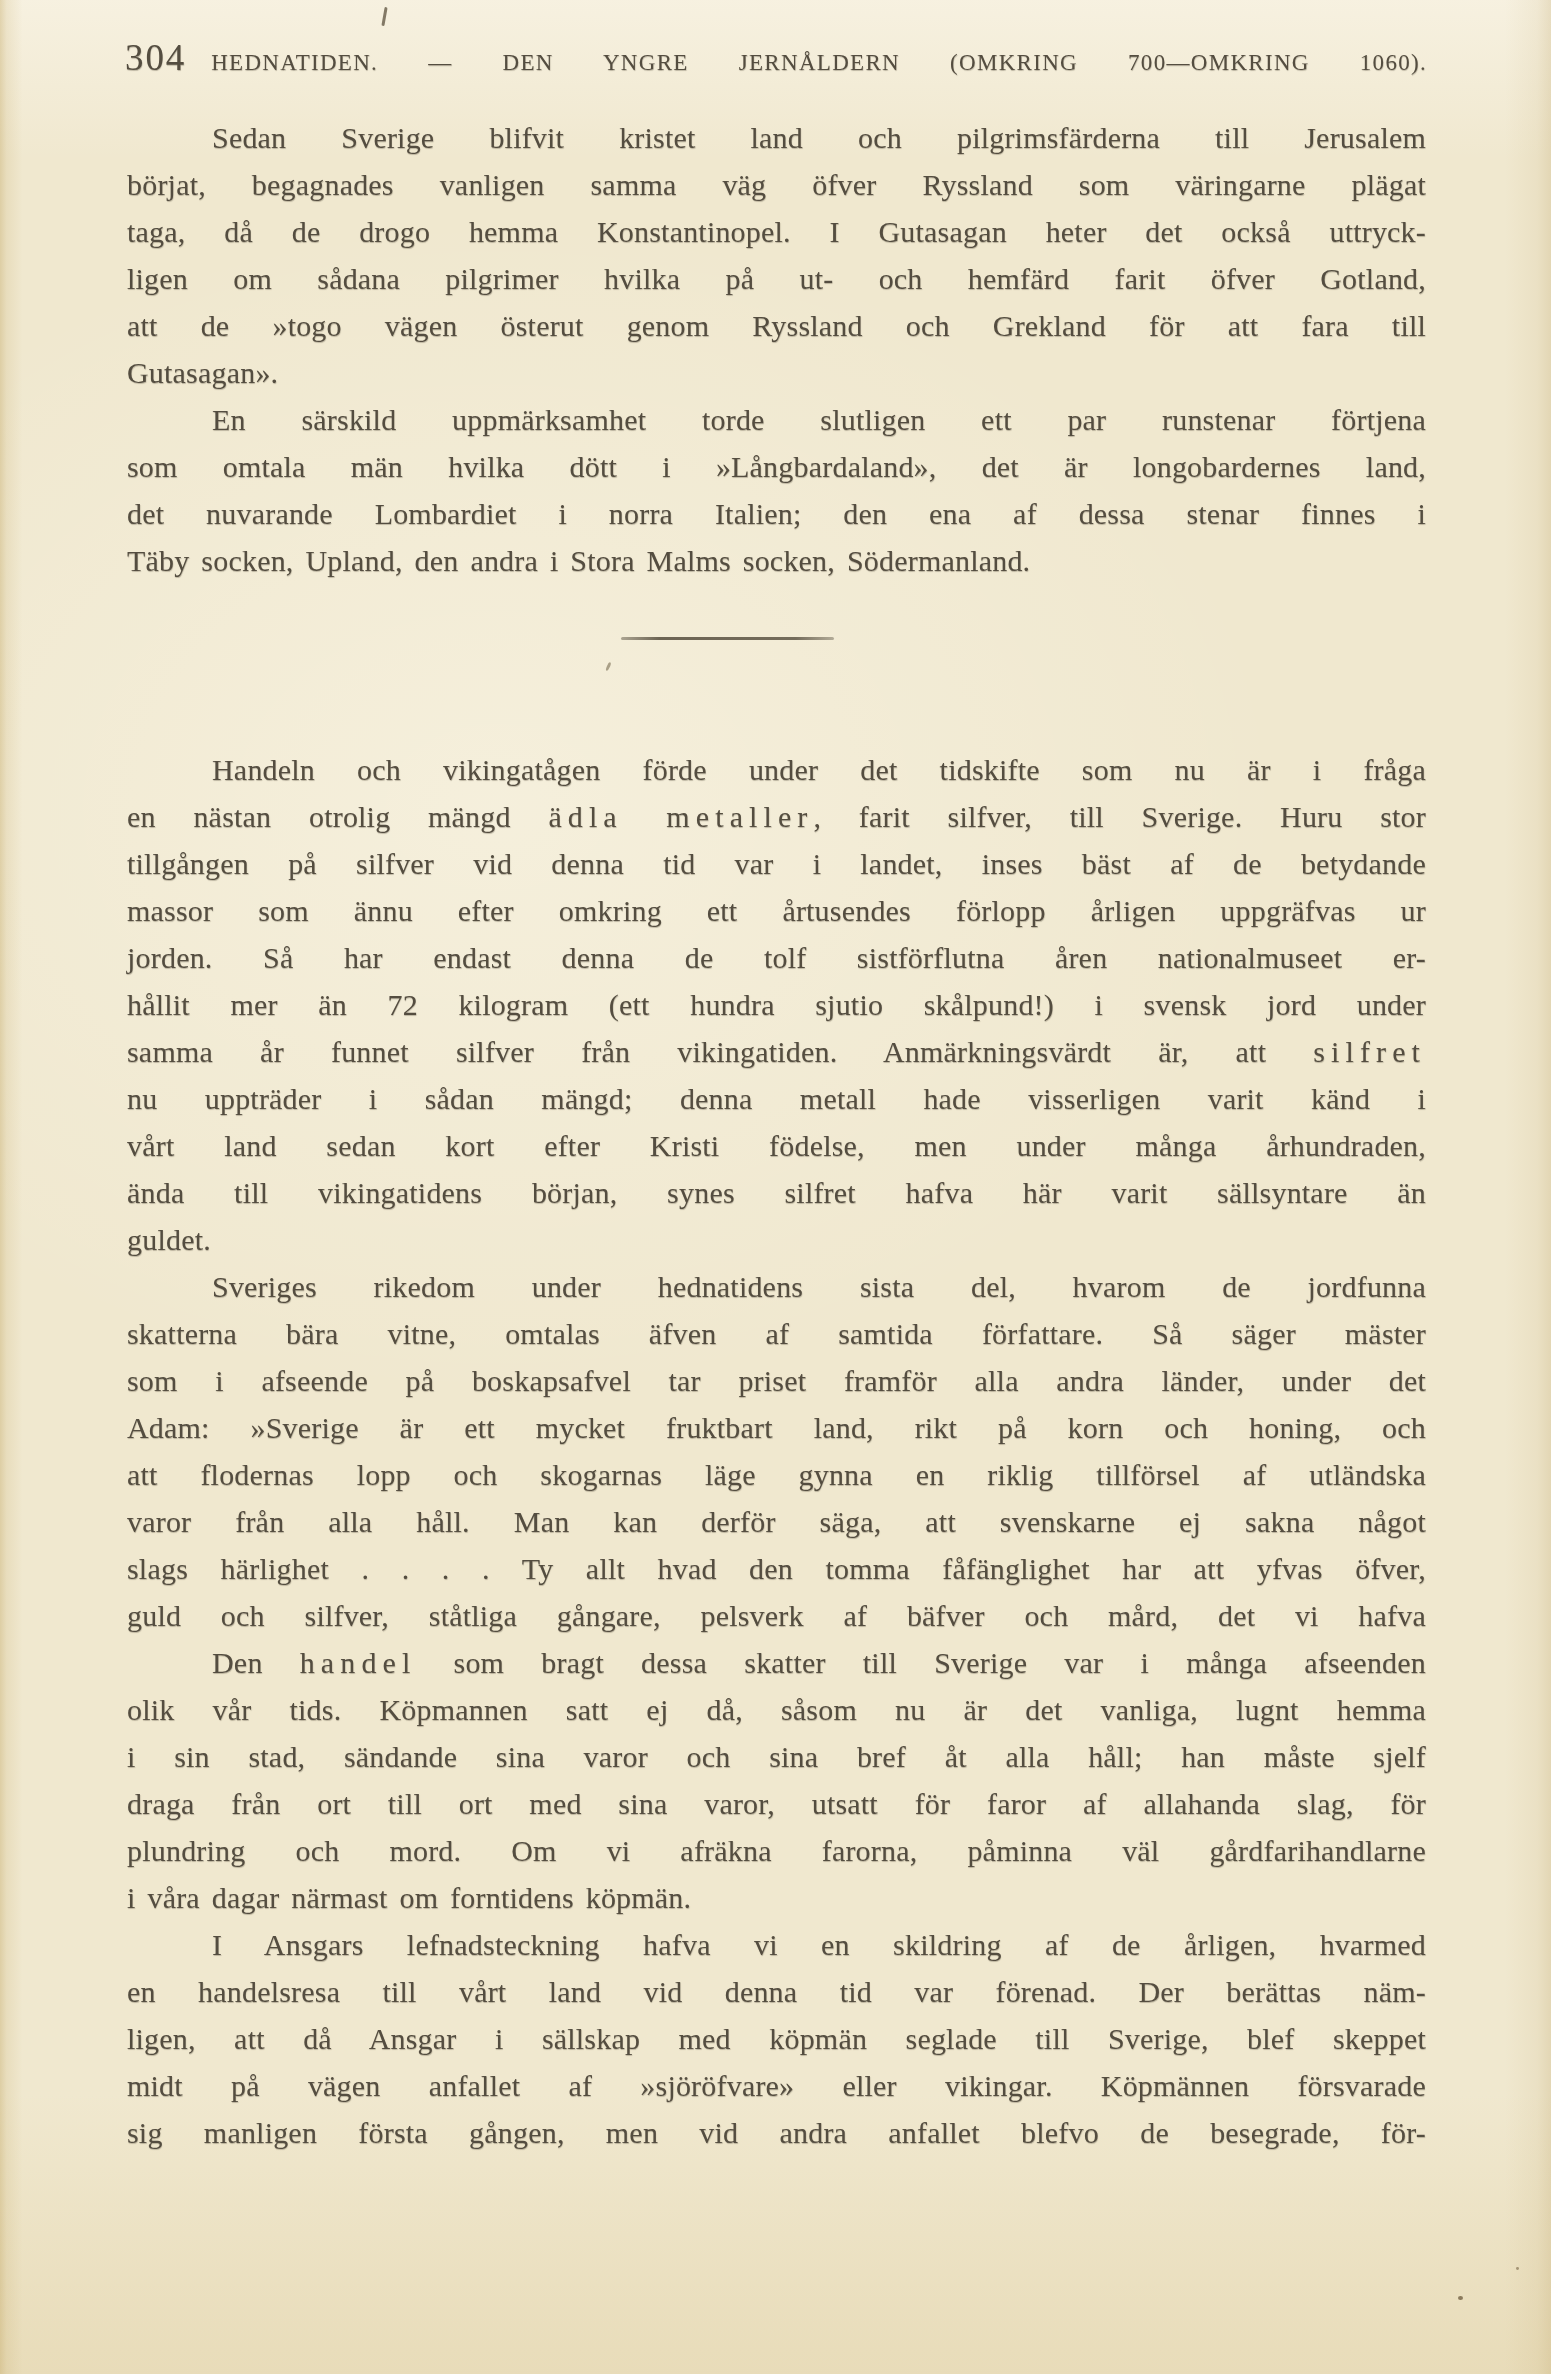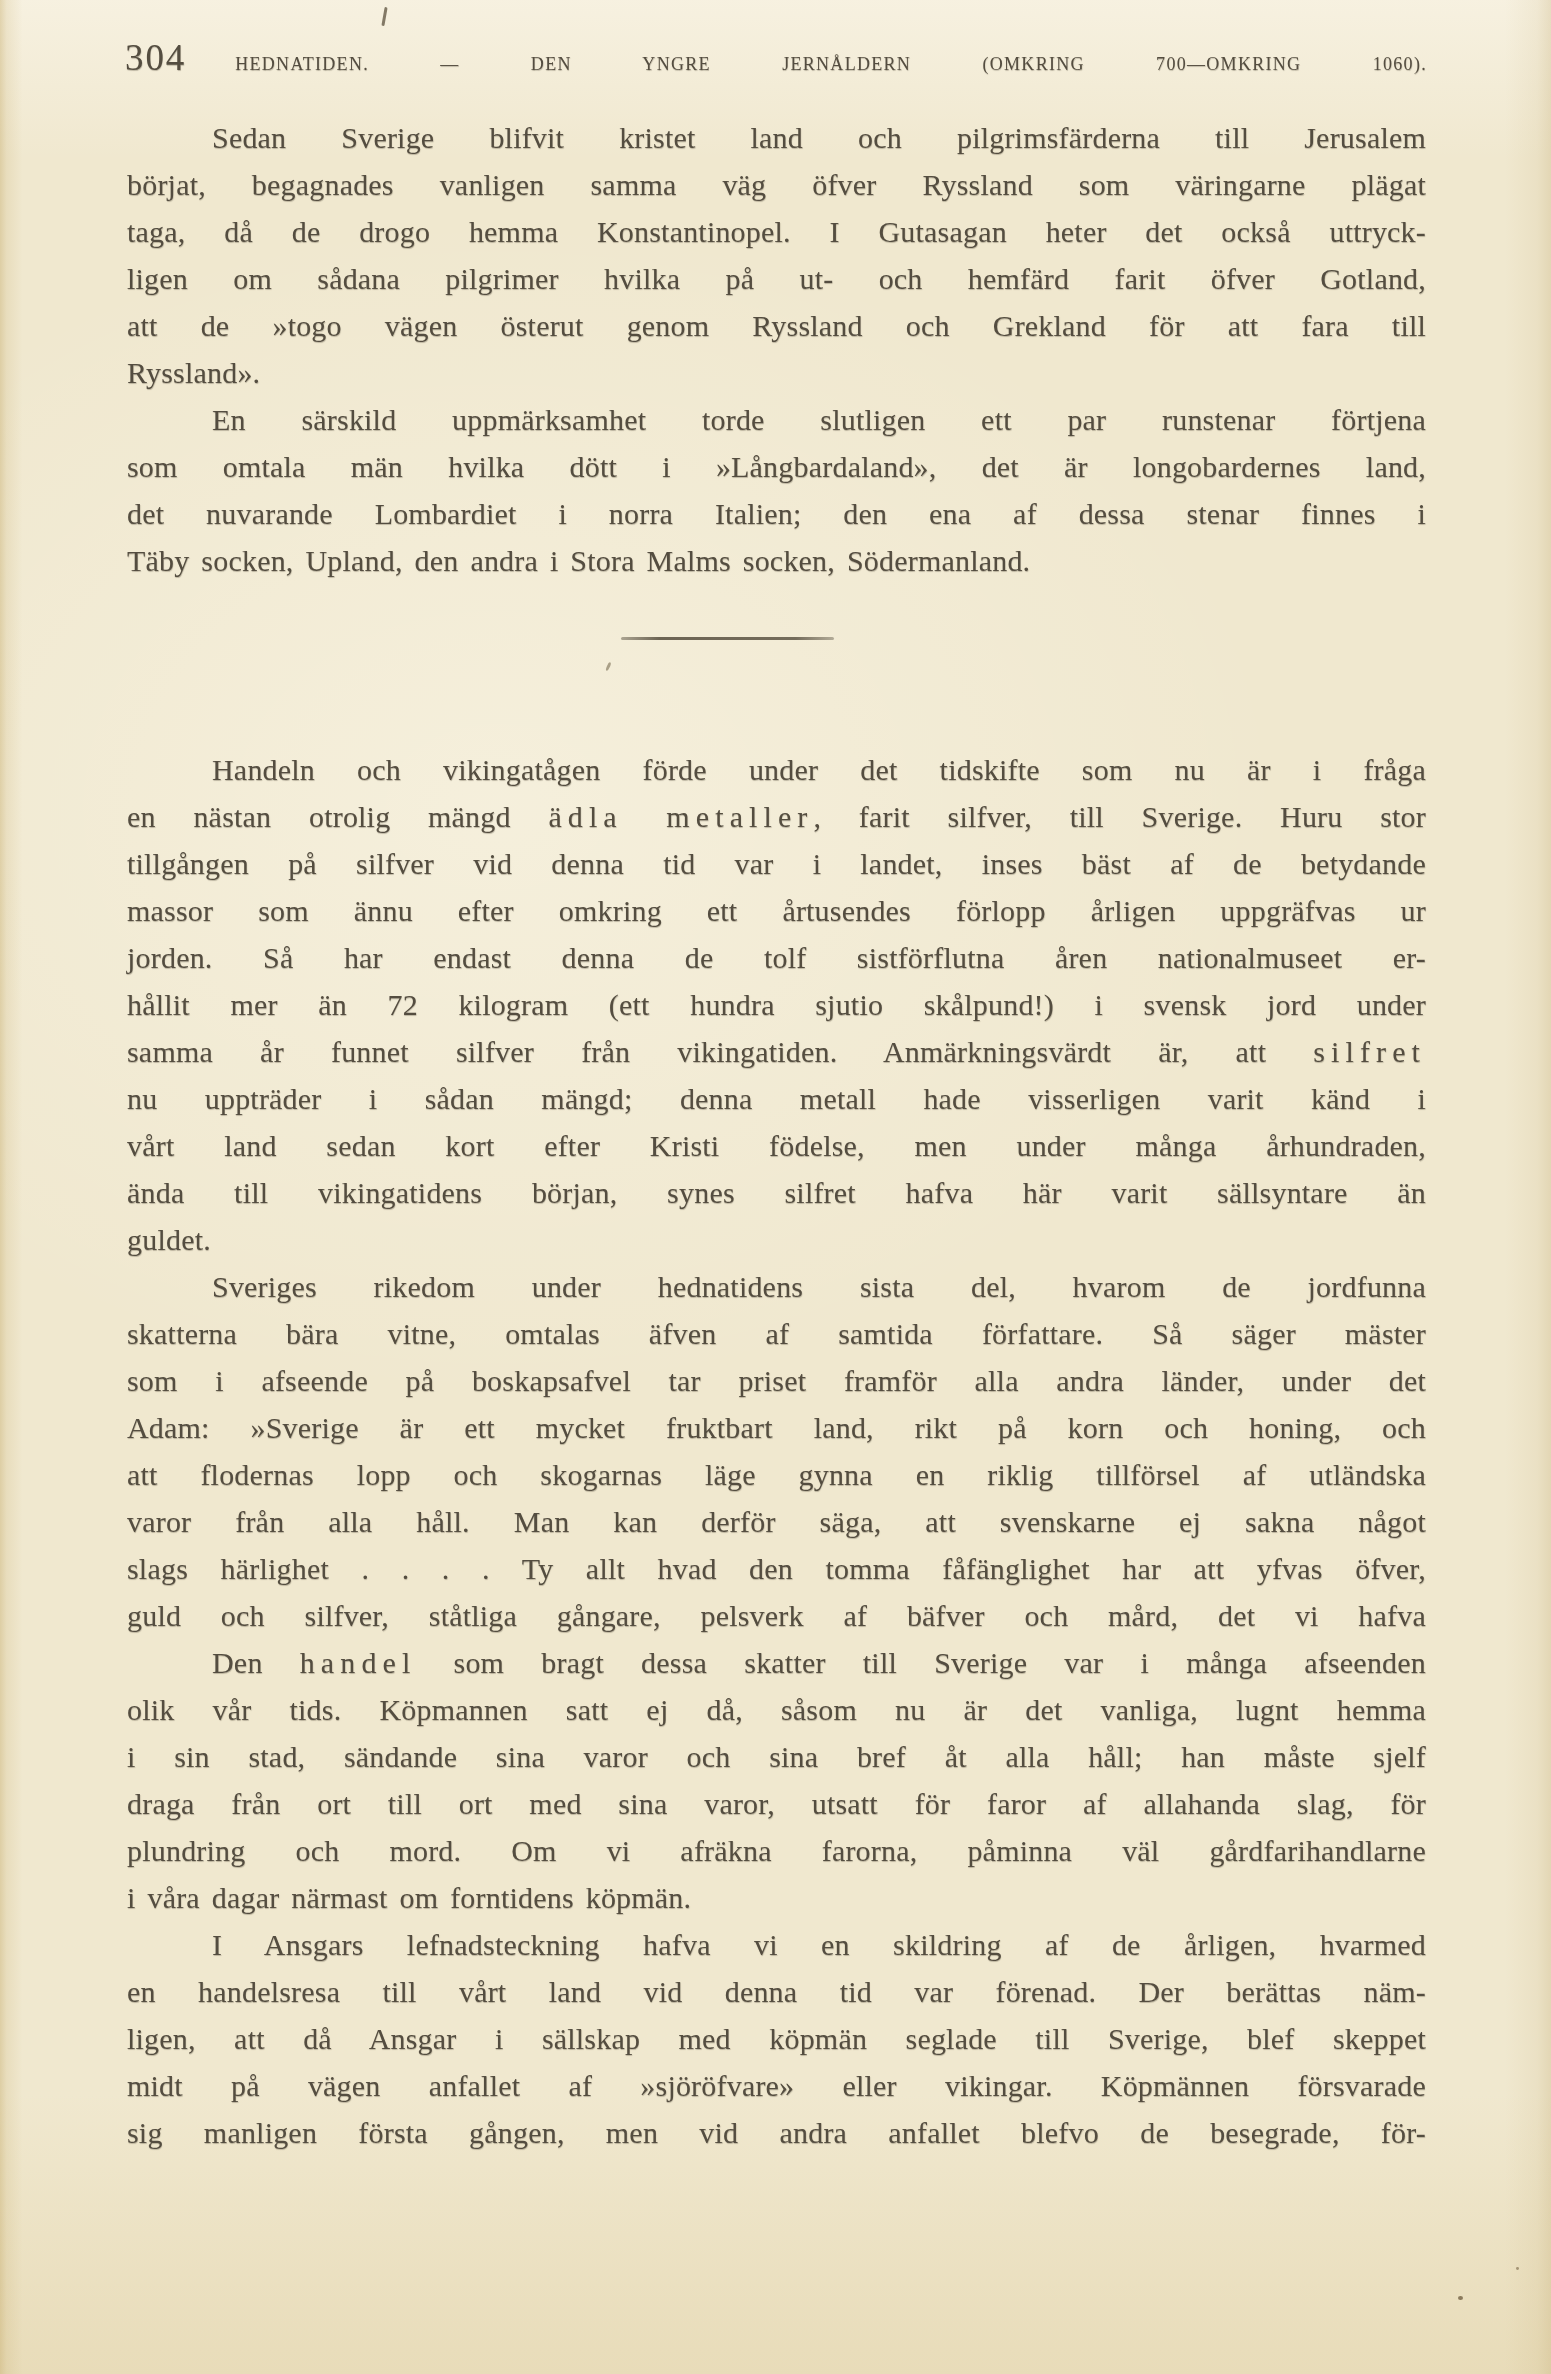"HEDNATIDEN. — DEN YNGRE JERNÅLDERN" .header-title { font-size: 18px -> 23px; margin-left: 49px -> 25px }
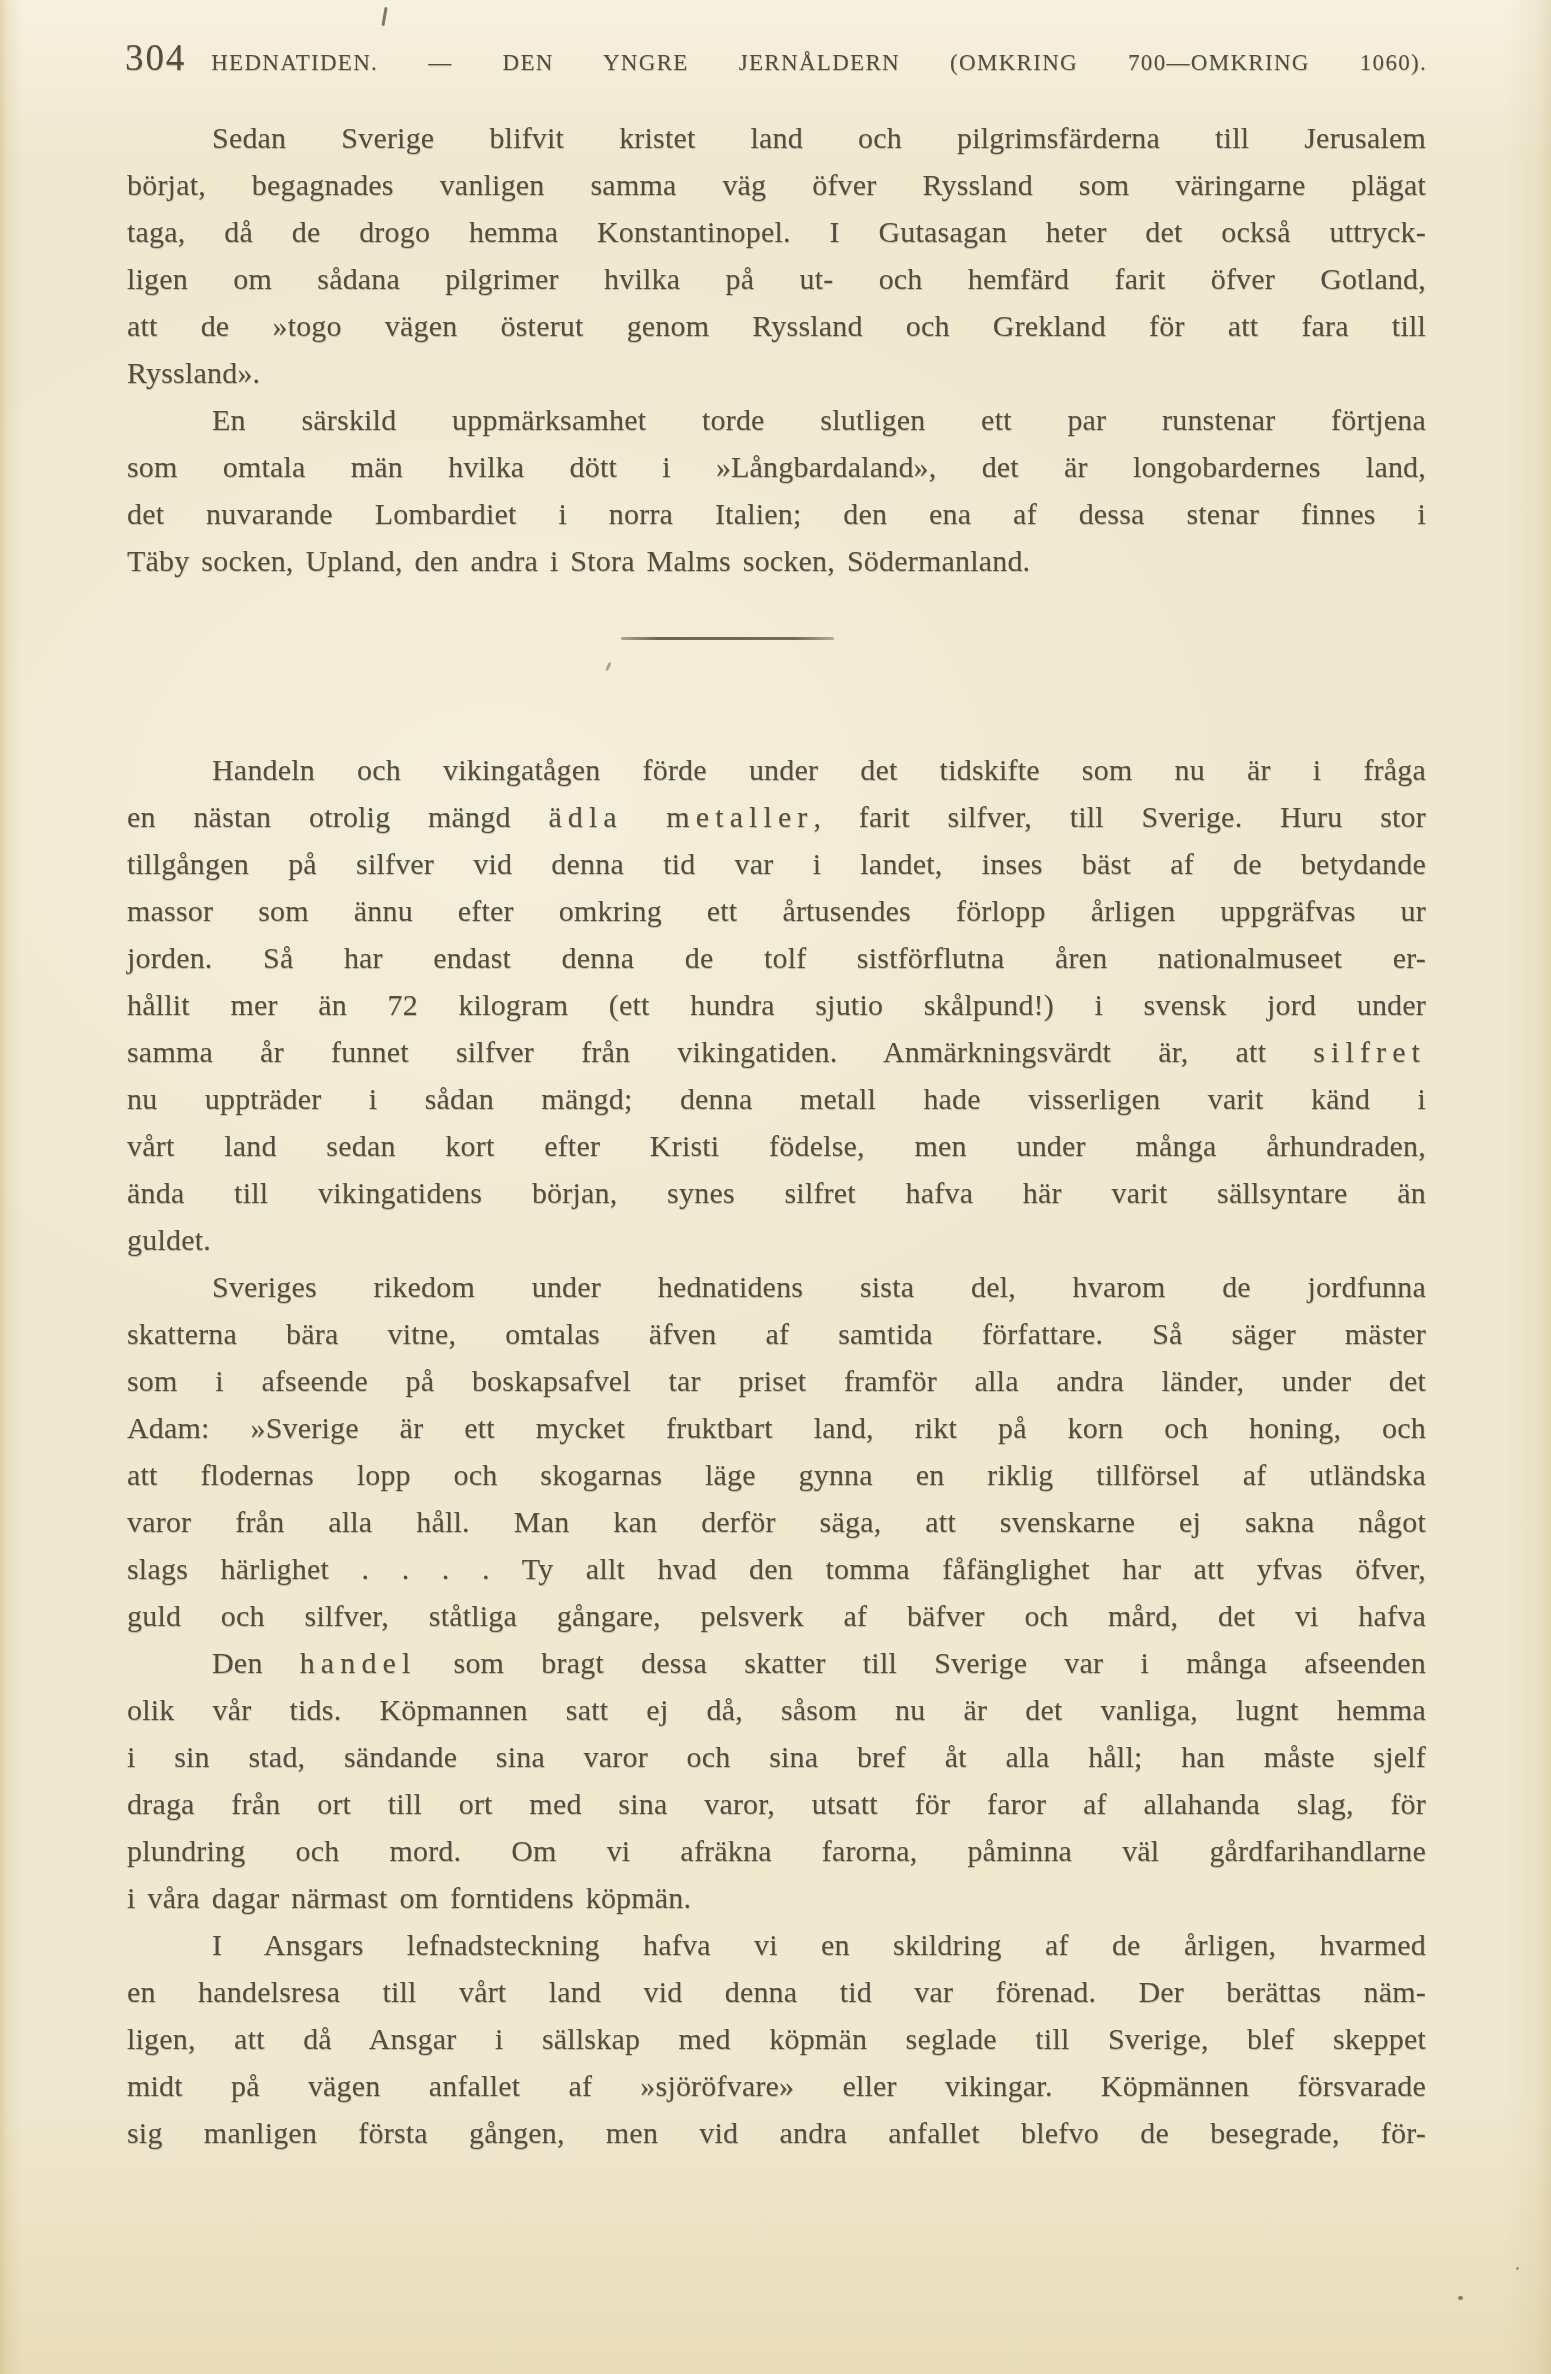"Ryssland»." span { text: Ryssland -> Gutasagan }
